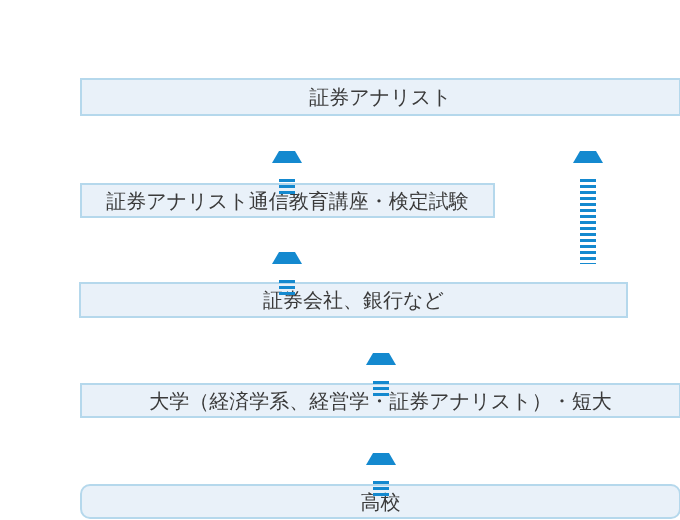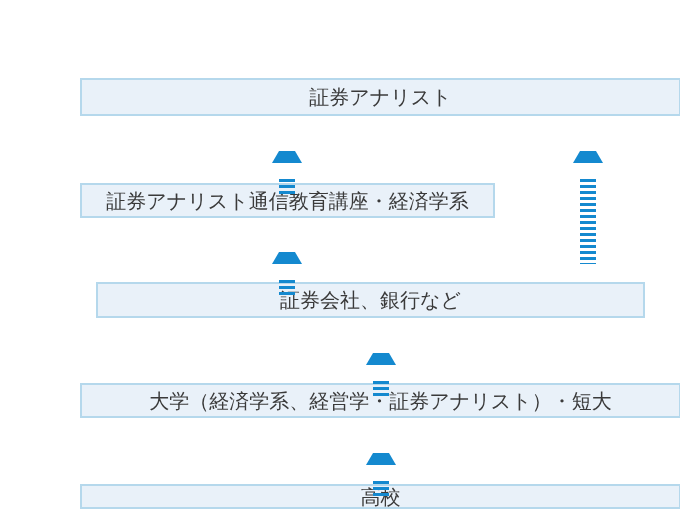"証券アナリスト通信教育講座・経済学系" span { text: 経済学系 -> 検定試験 }
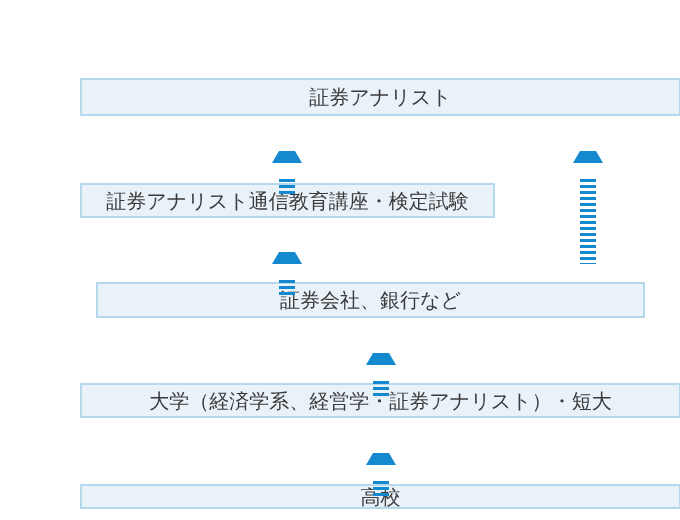"証券会社、銀行など" .box-company { left: 56px -> 39px }
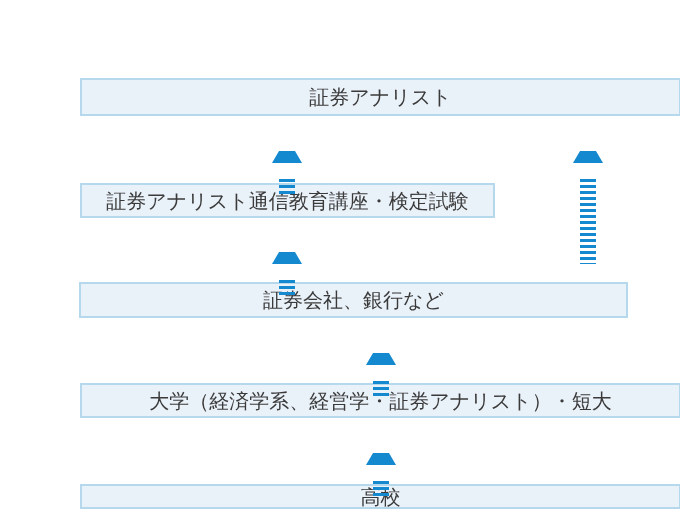"高校" .box-highschool { border-radius: none -> 10px; height: 25px -> 35px }
